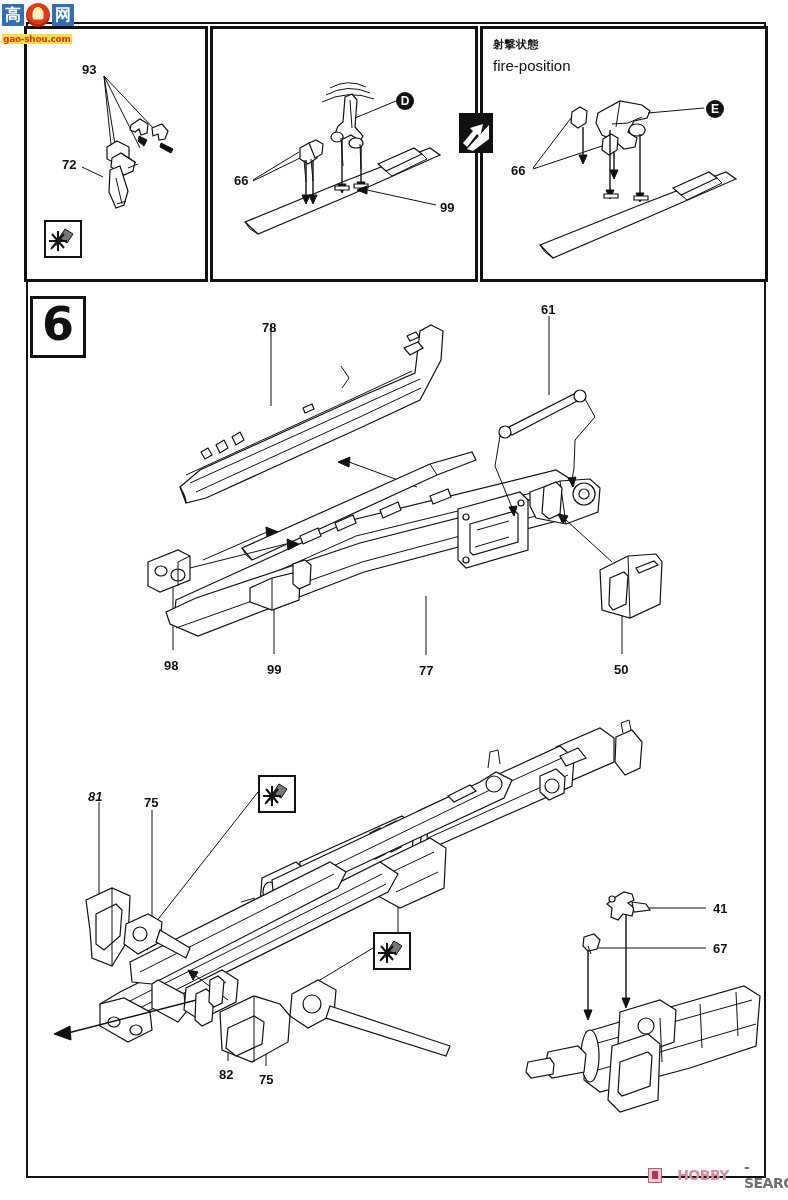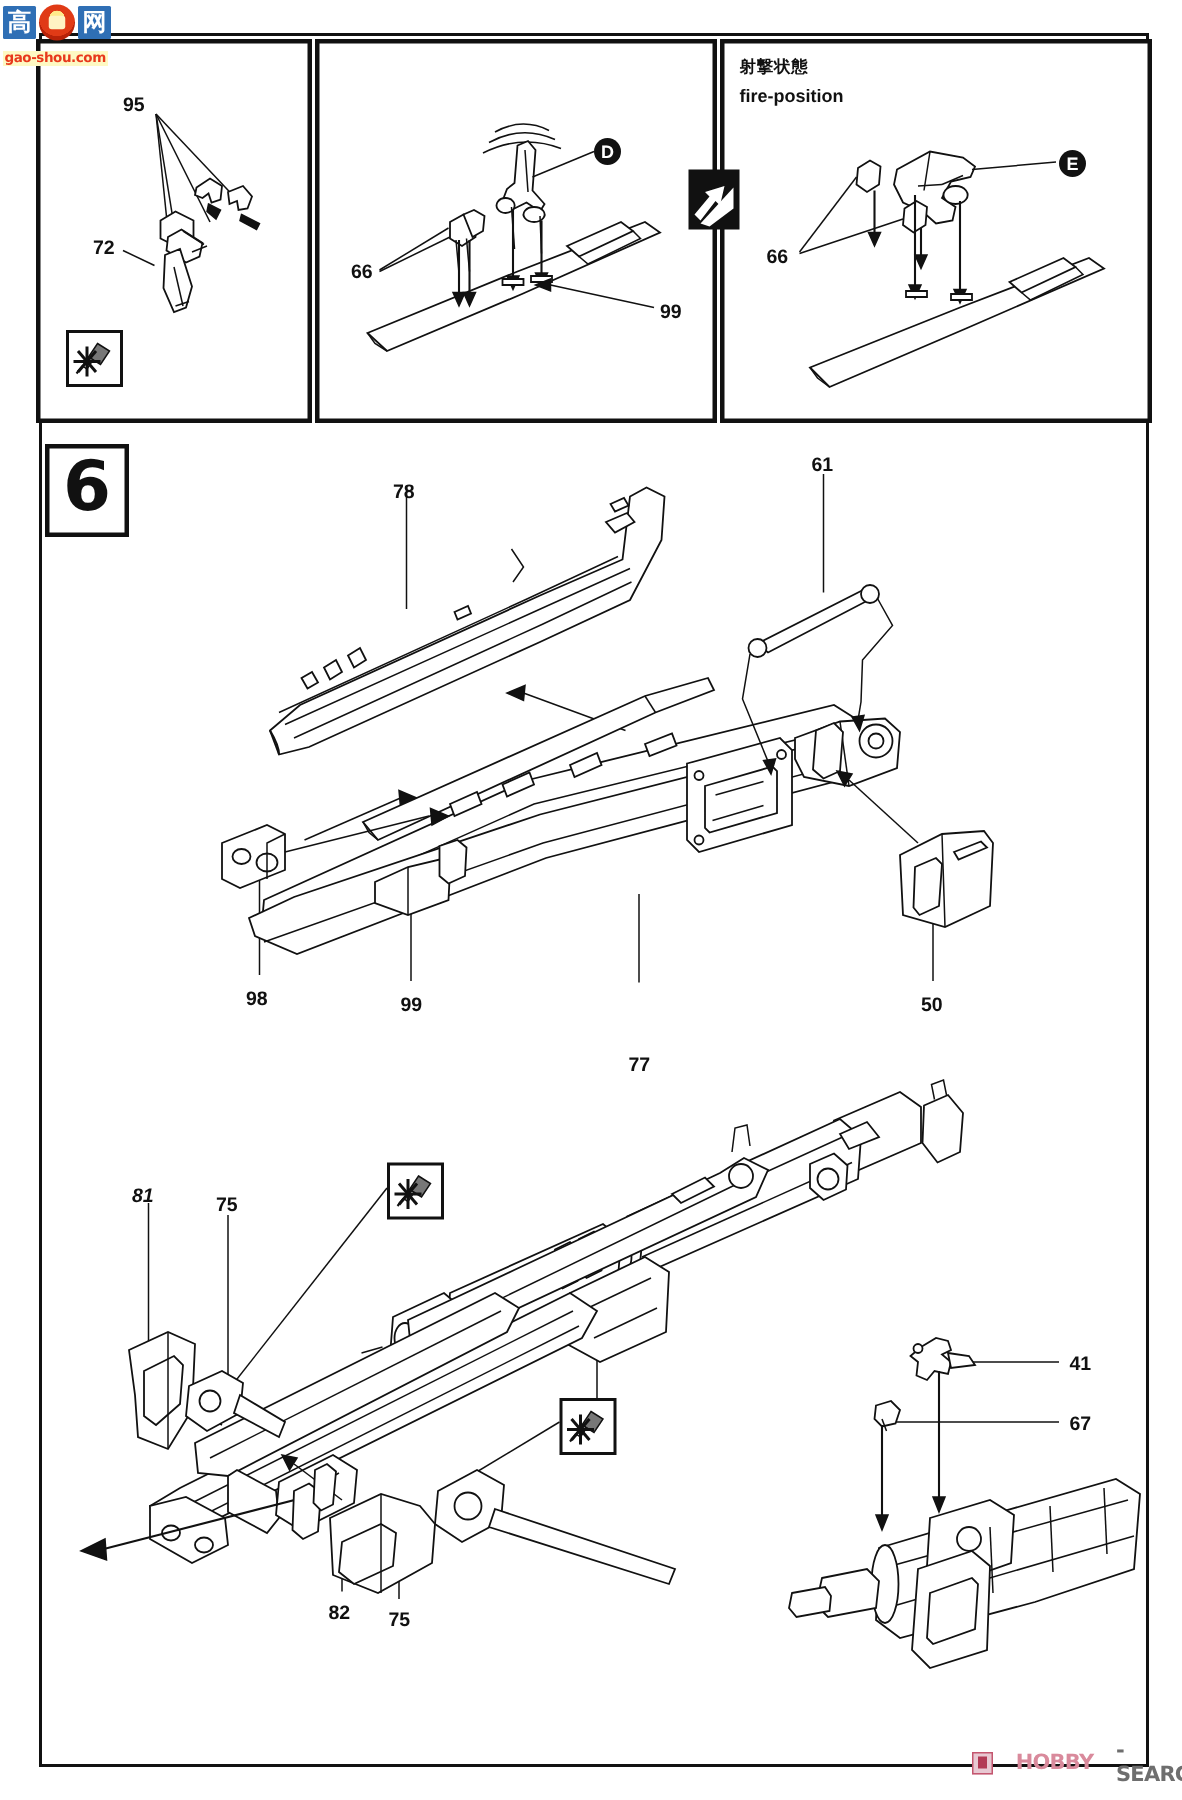"gao-shou.com" .site-logo .domain { background: #fef9c3 -> #fde047 }
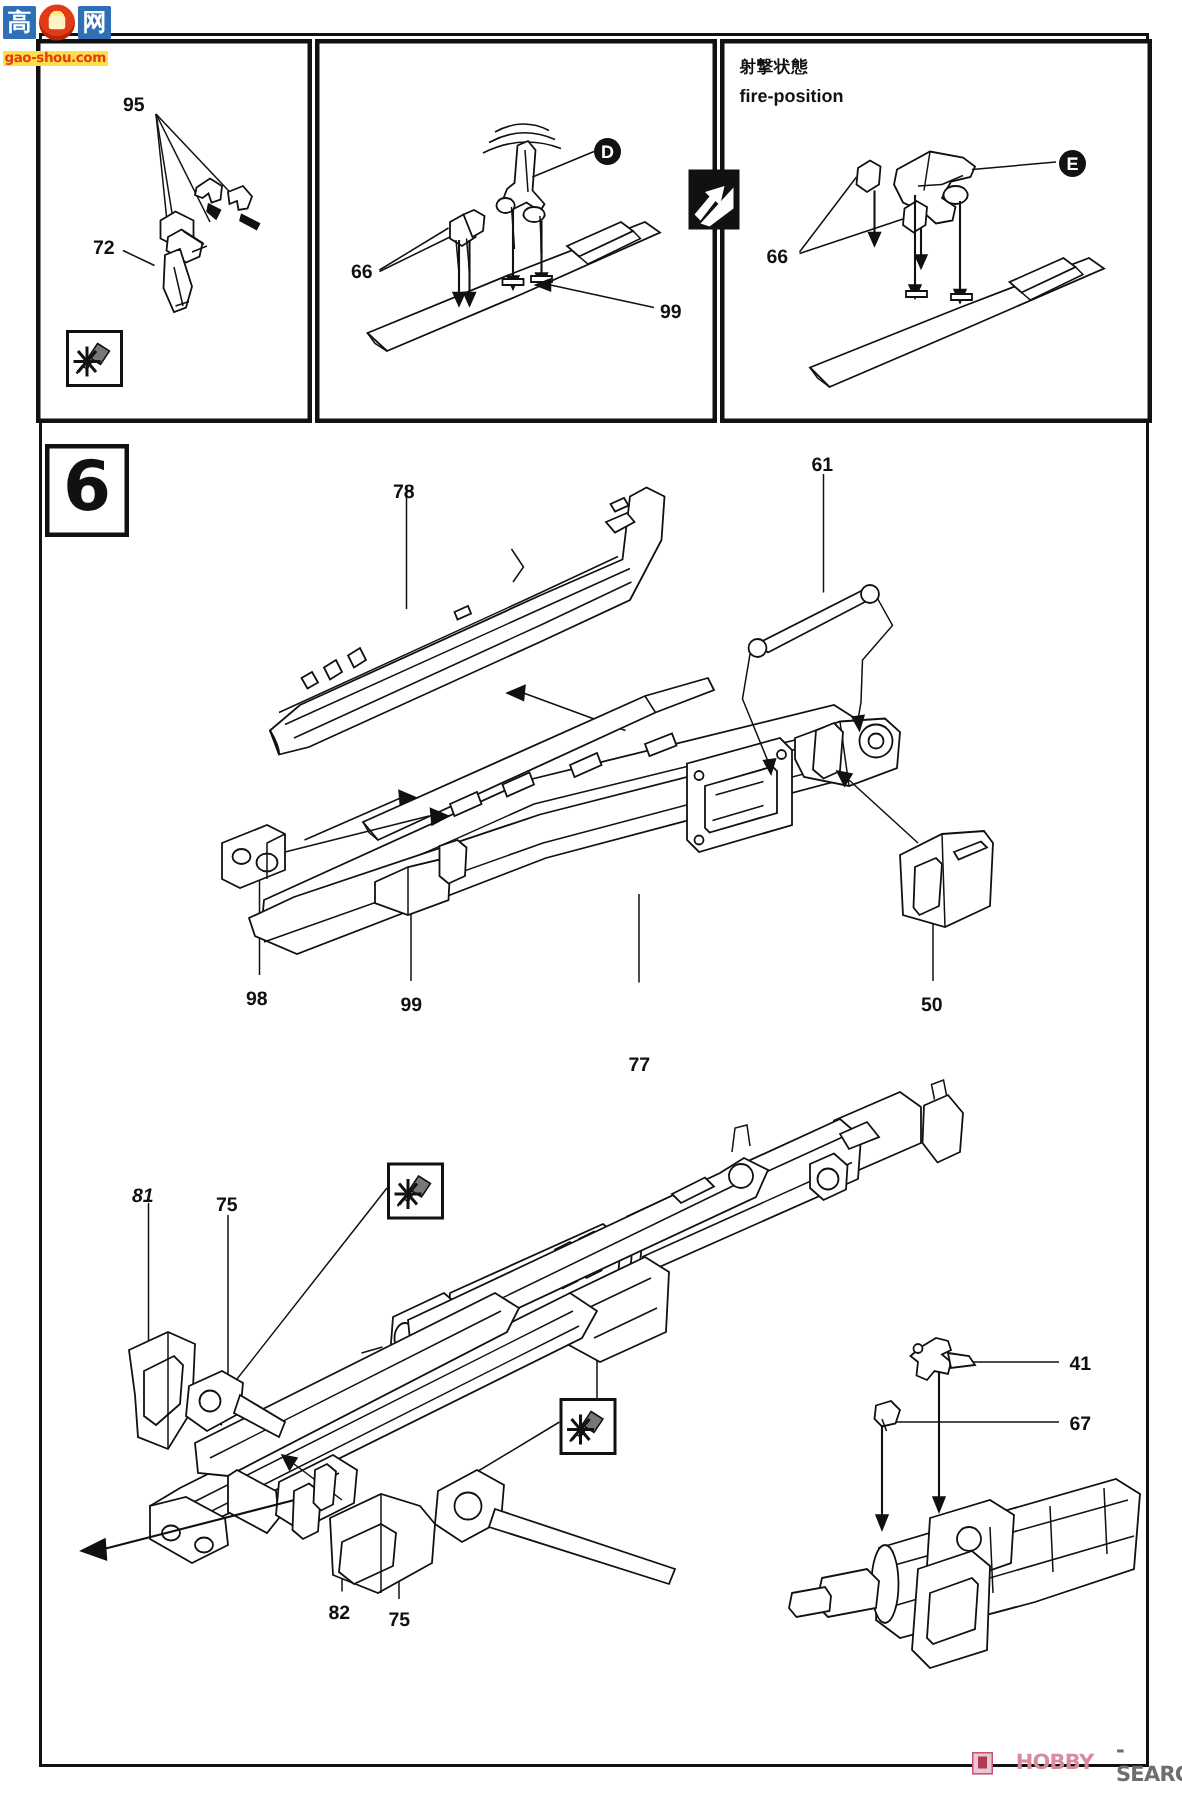"95" div.lbl { text: 95 -> 93 }
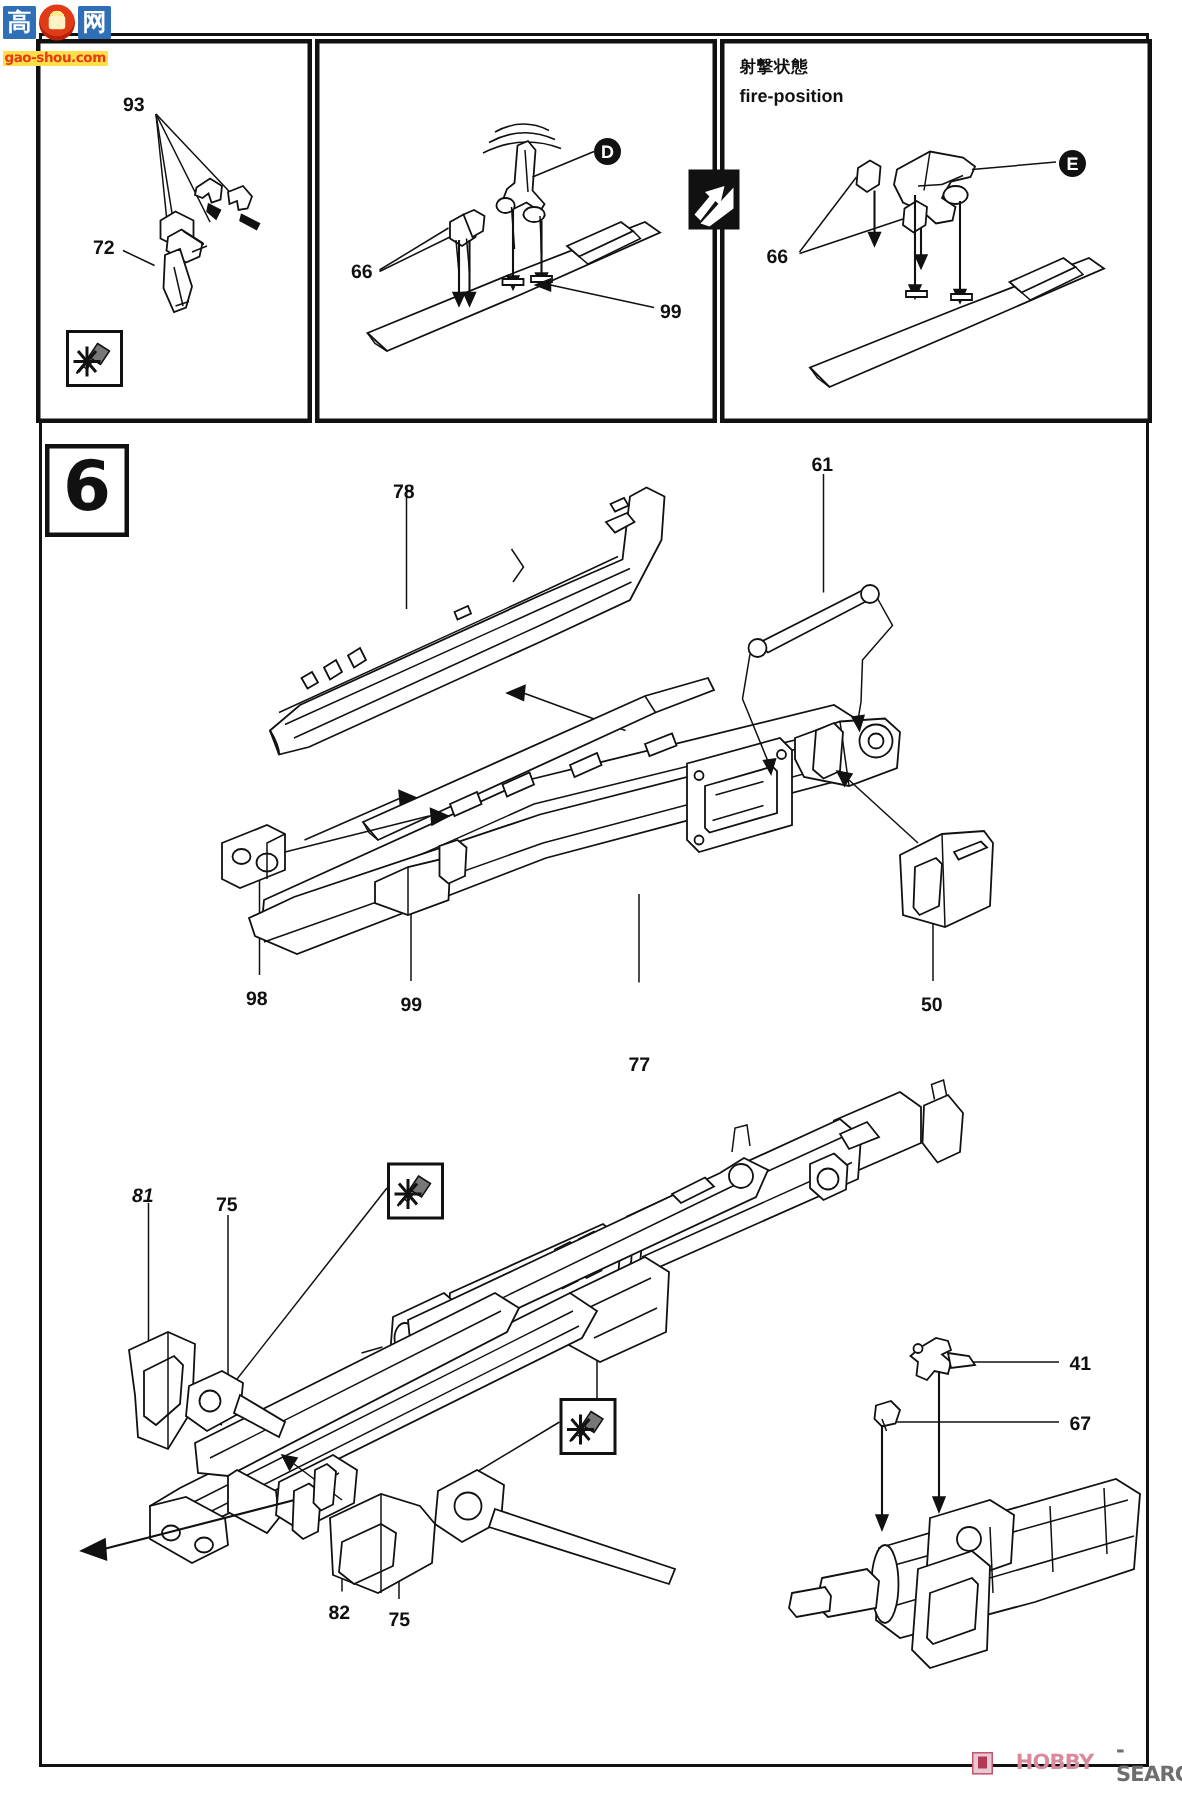"fire-position" .panel-title-en { font-size: 12px -> 15px; font-weight: bold -> normal }
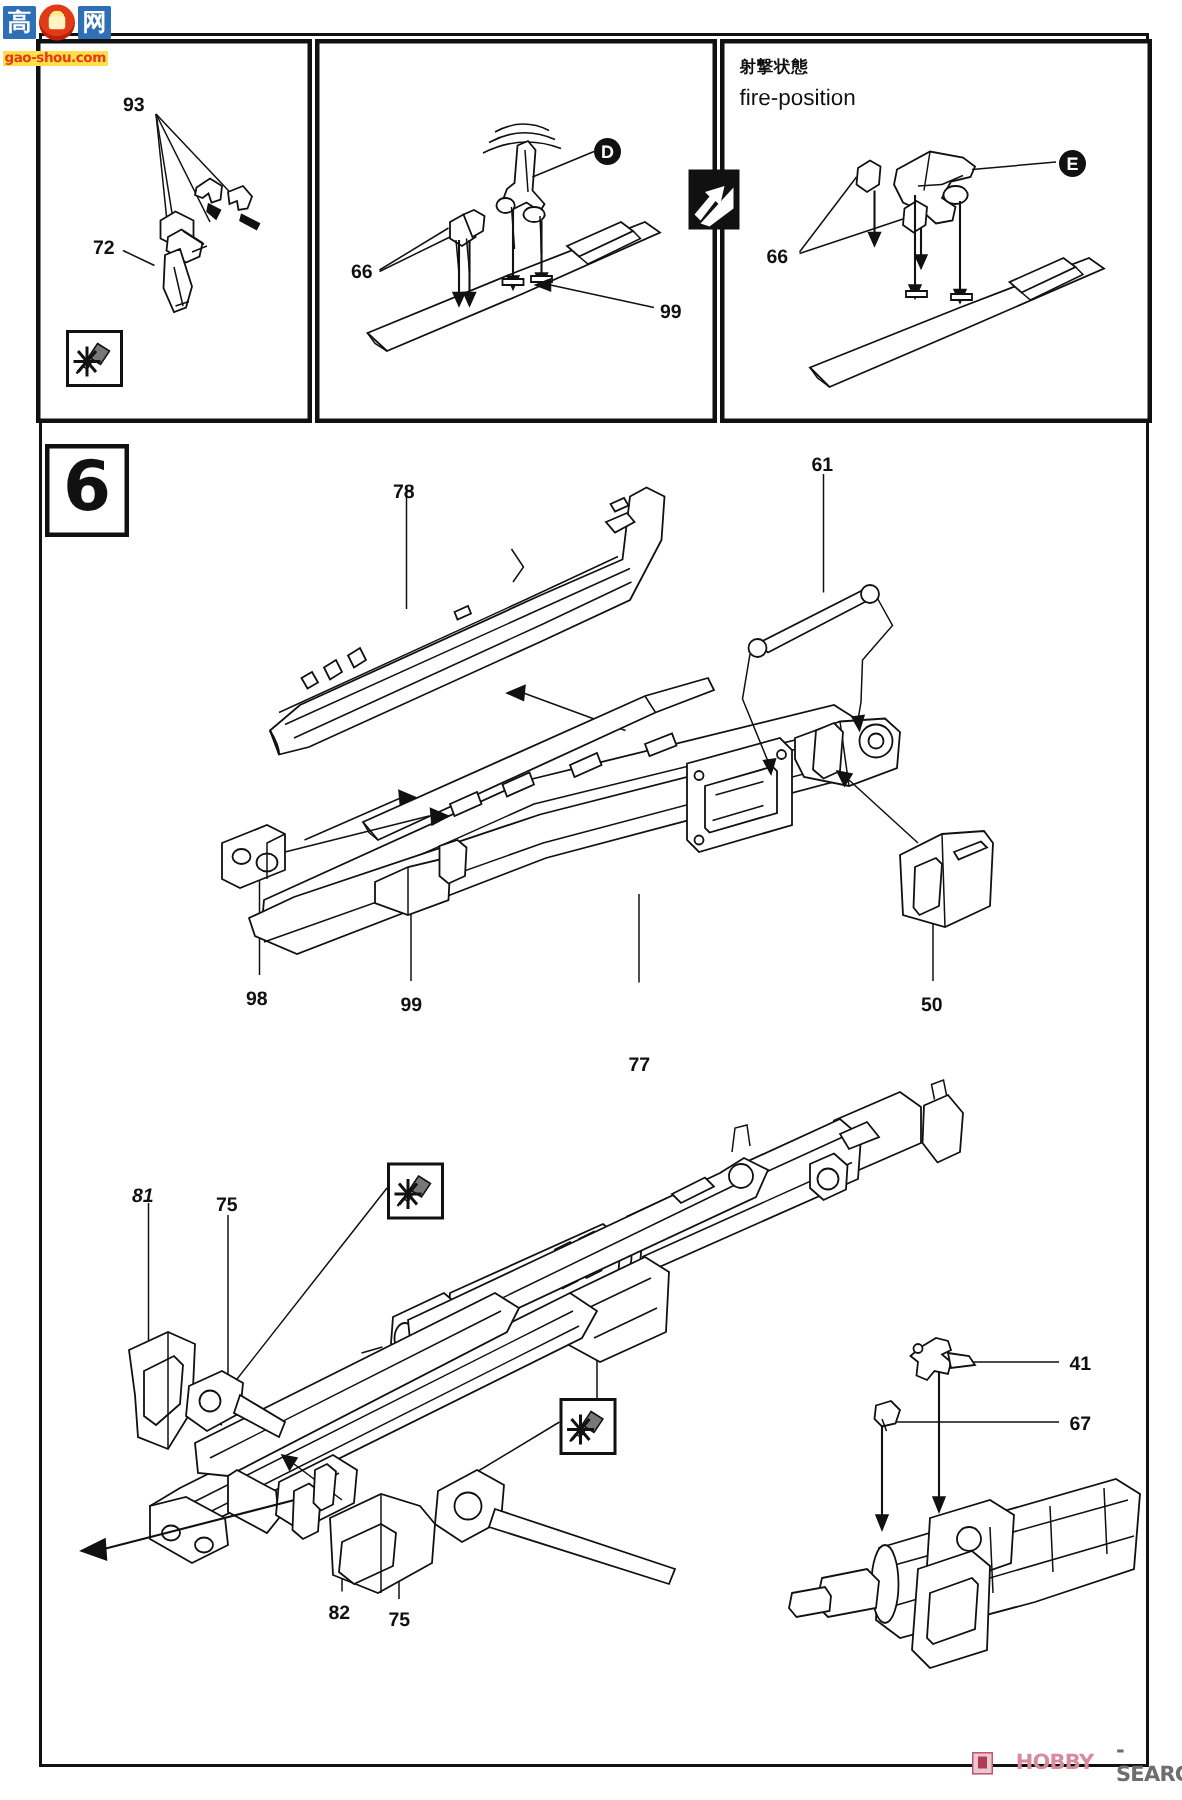"77" div.lbl { margin-top: 39px -> none }
